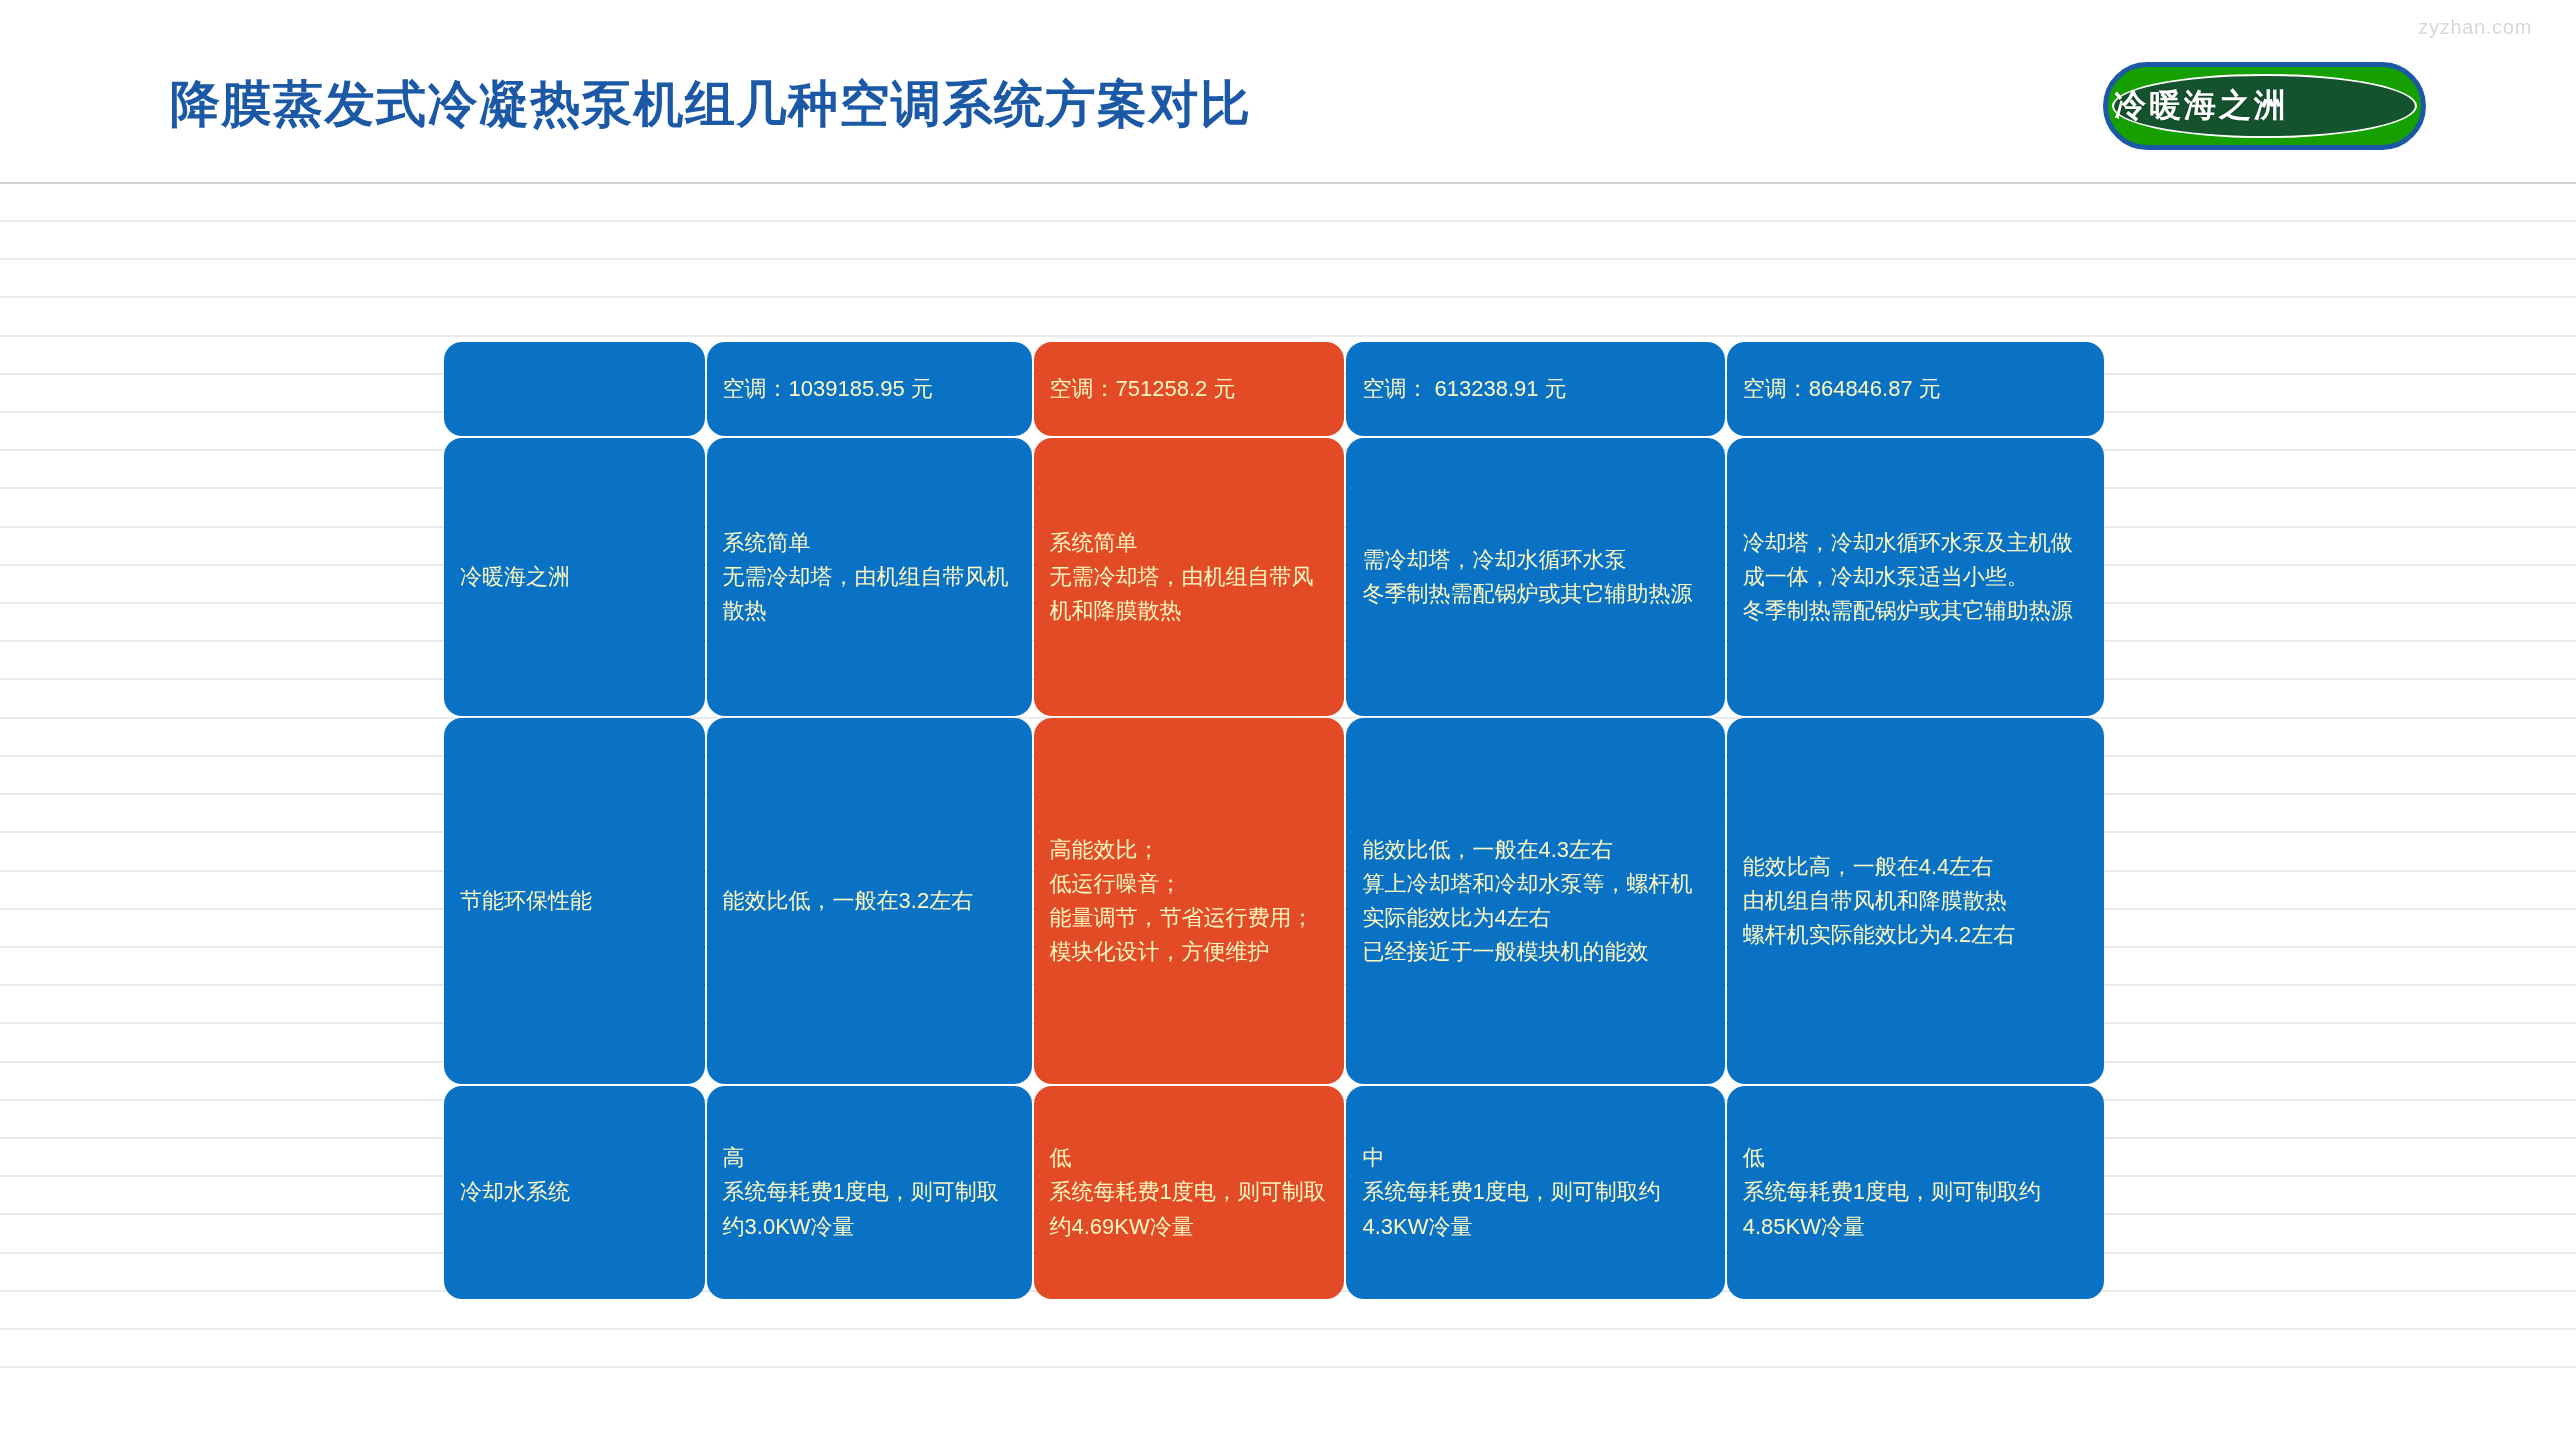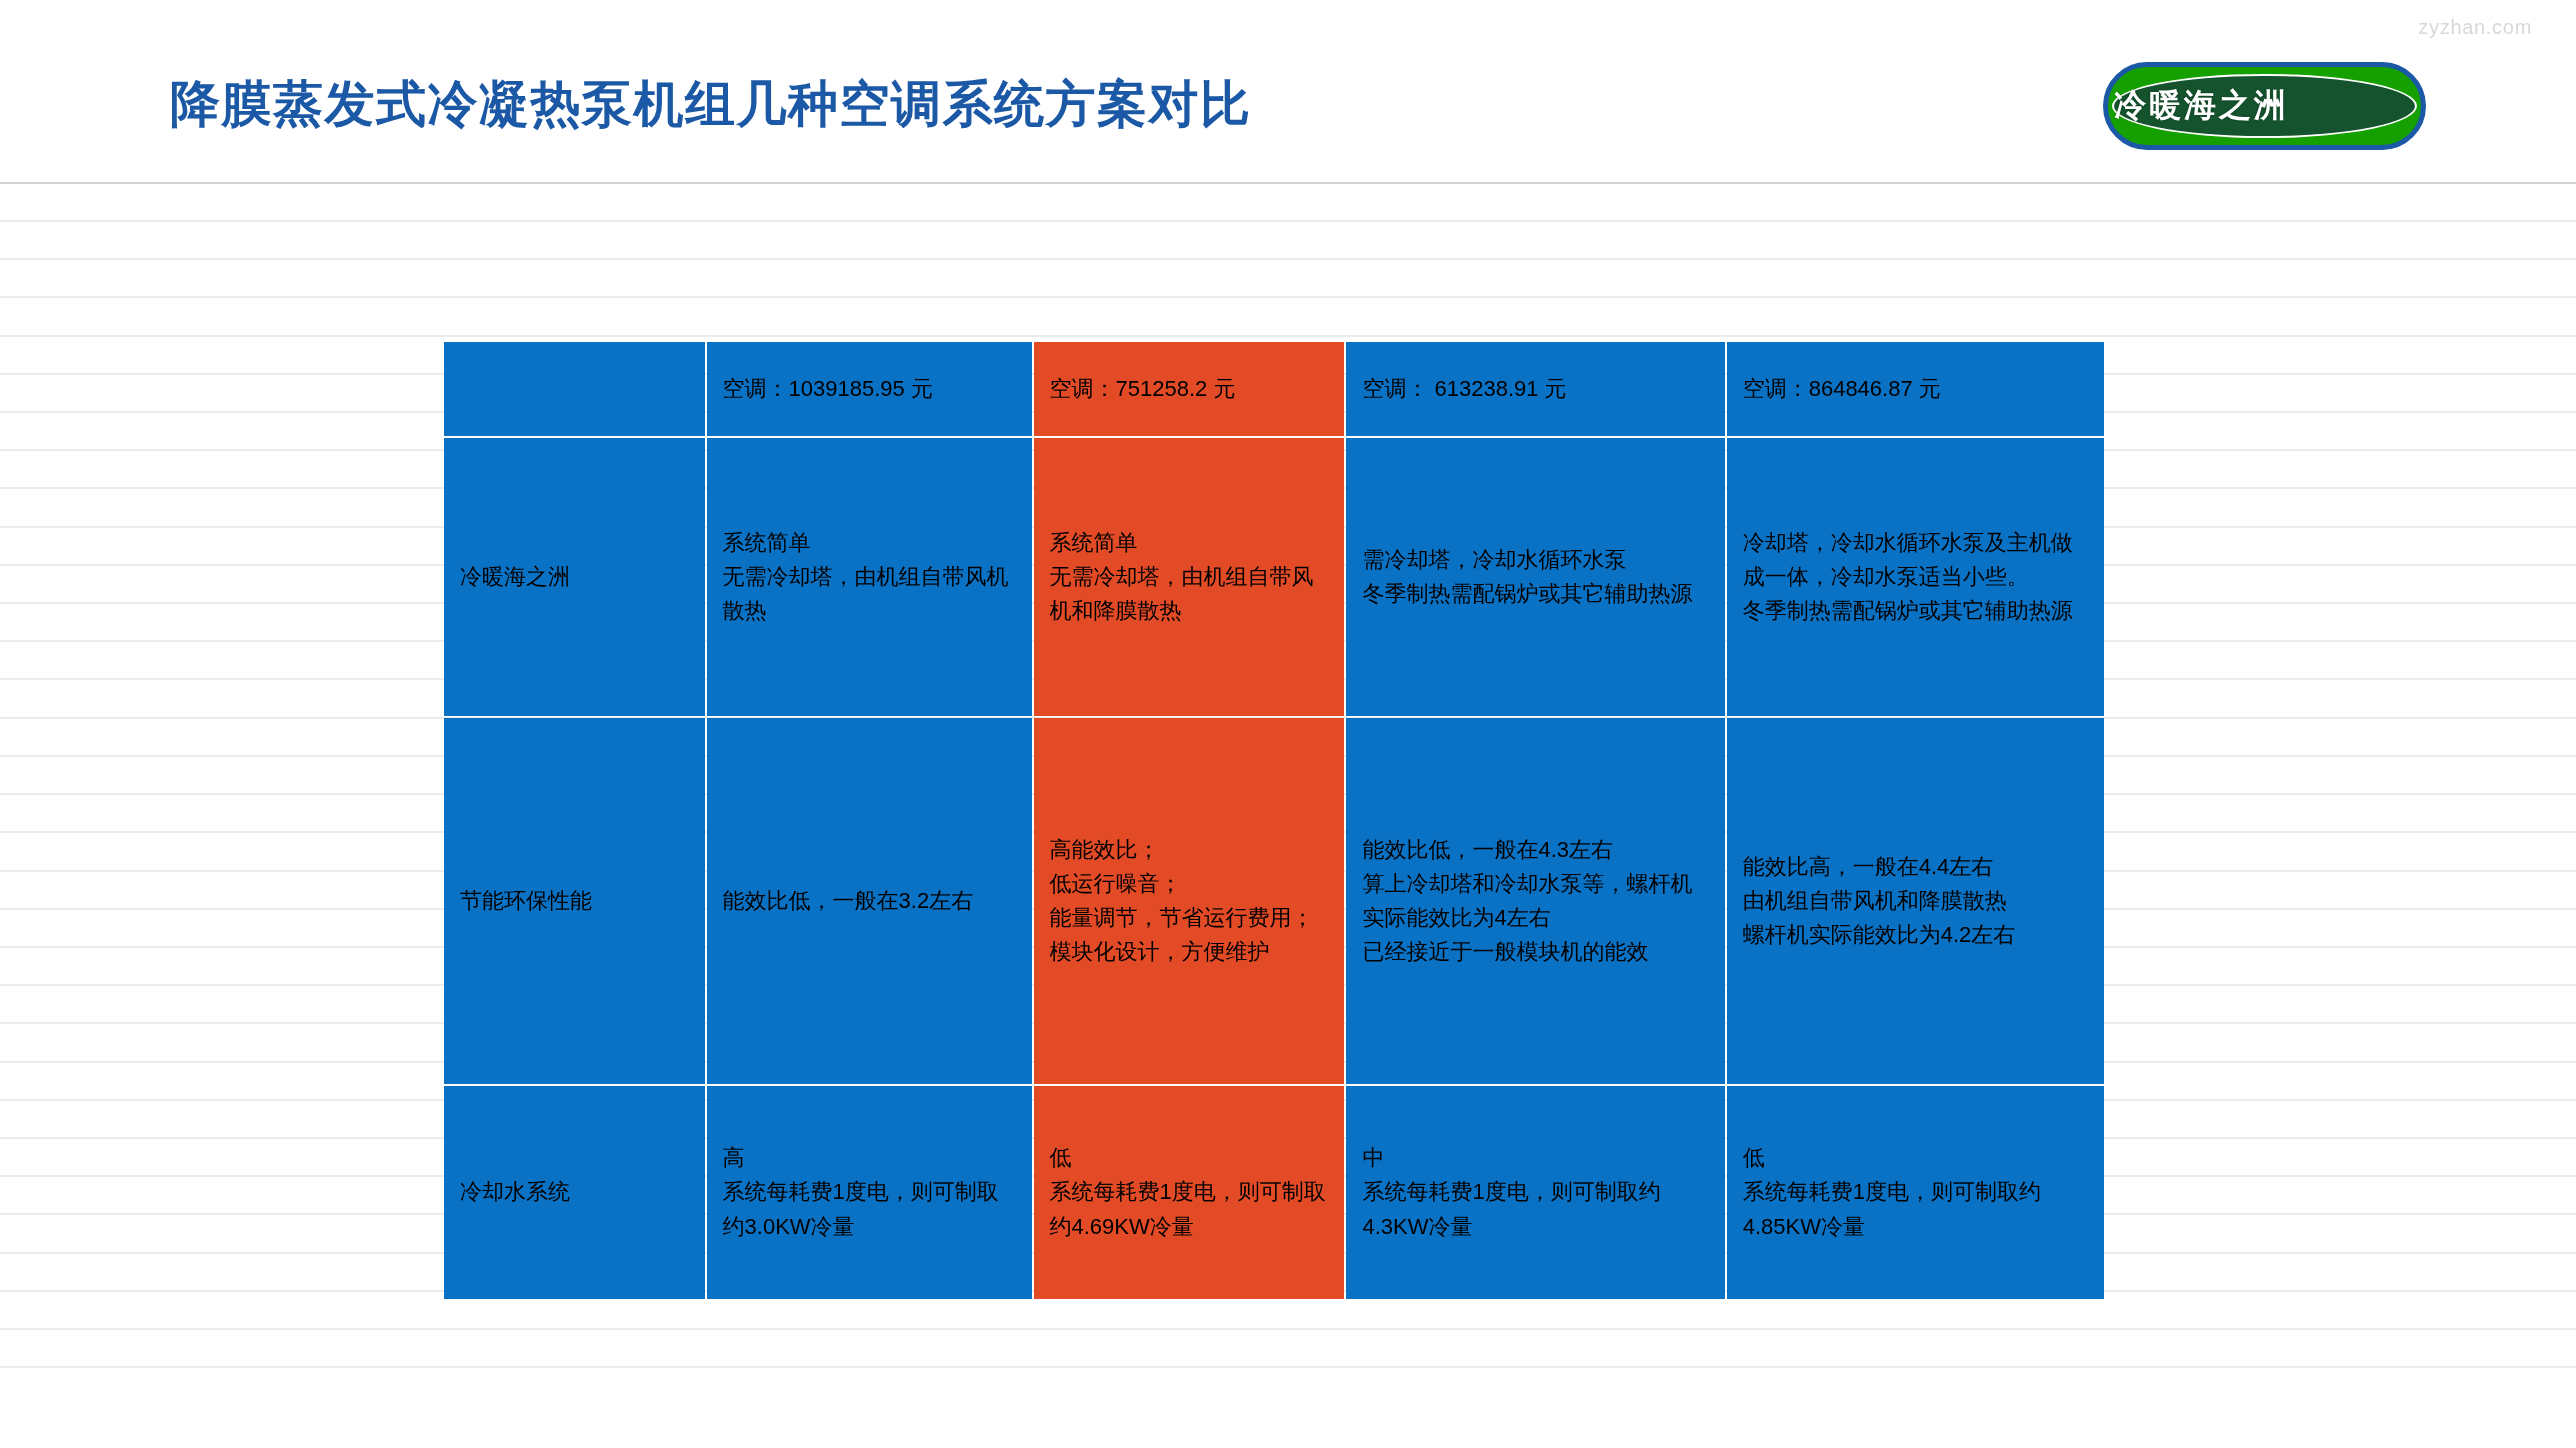"空调：1039185.95 元" table.cmp td { border-radius: none -> 18px; color: #000000 -> #fef9c3 }
